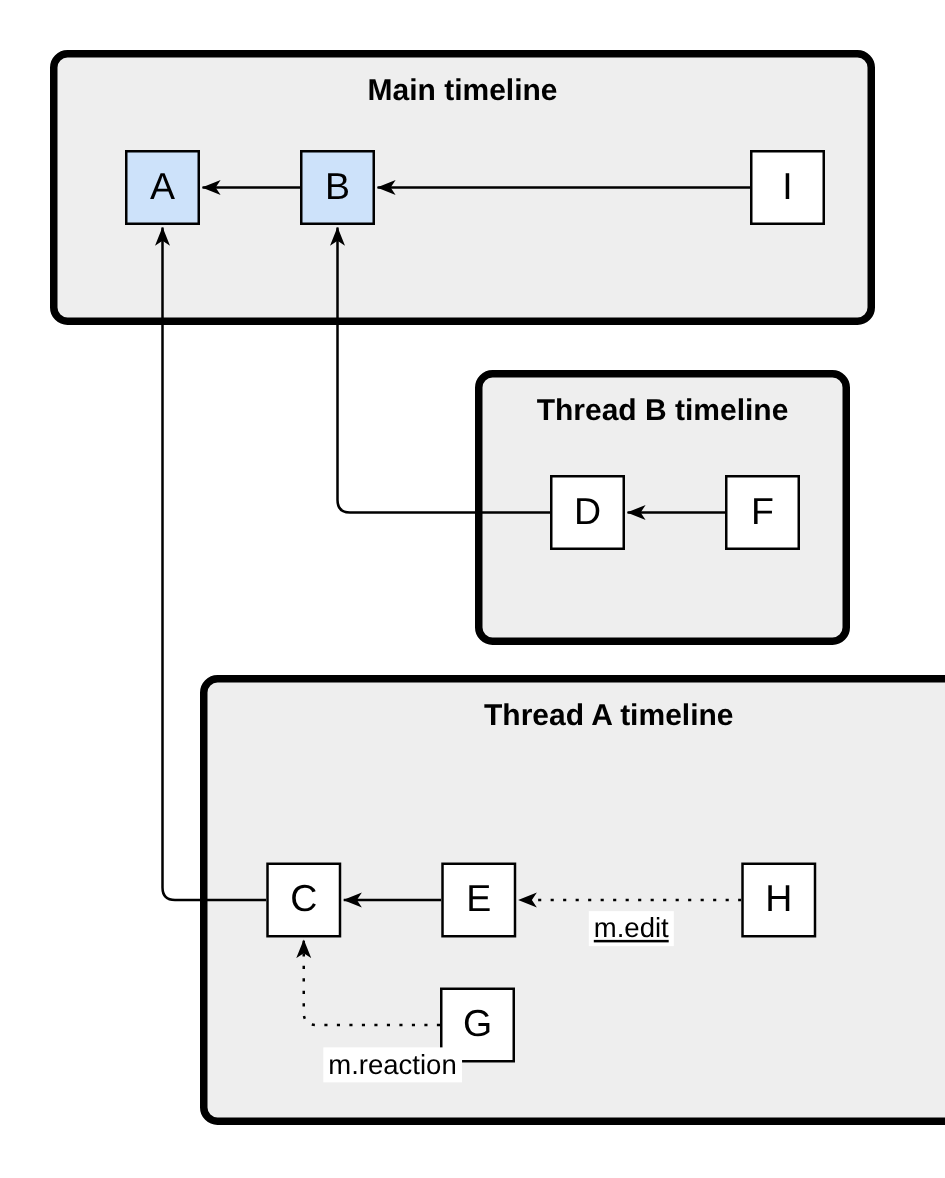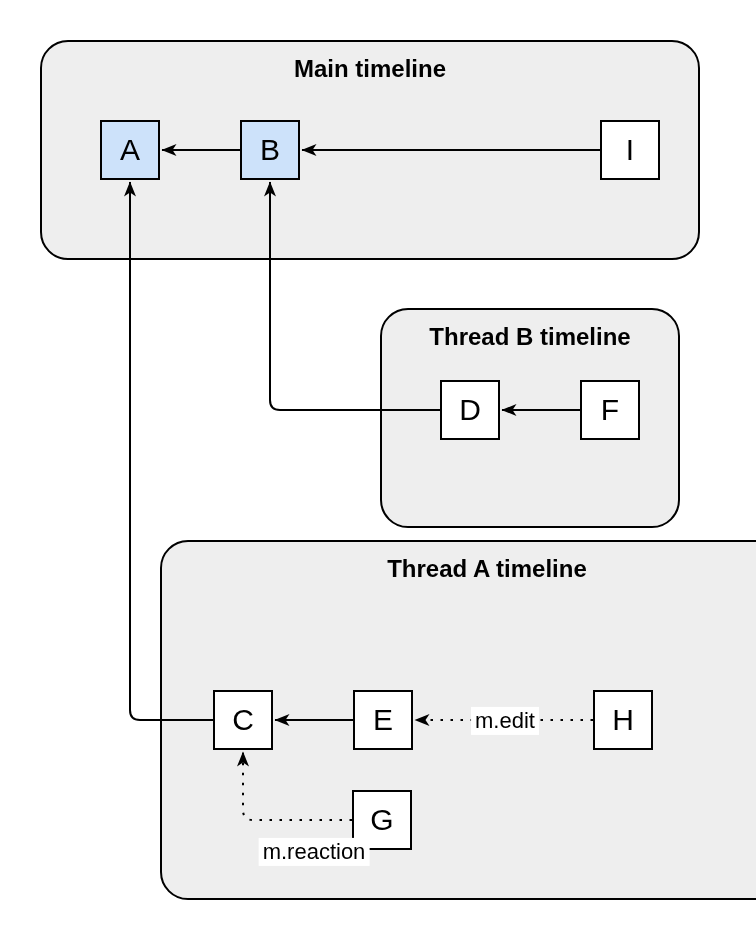"Main timeline" .container { border: 2px solid #ec4899 -> 6px solid #ec4899; border-radius: 28px -> 14px }
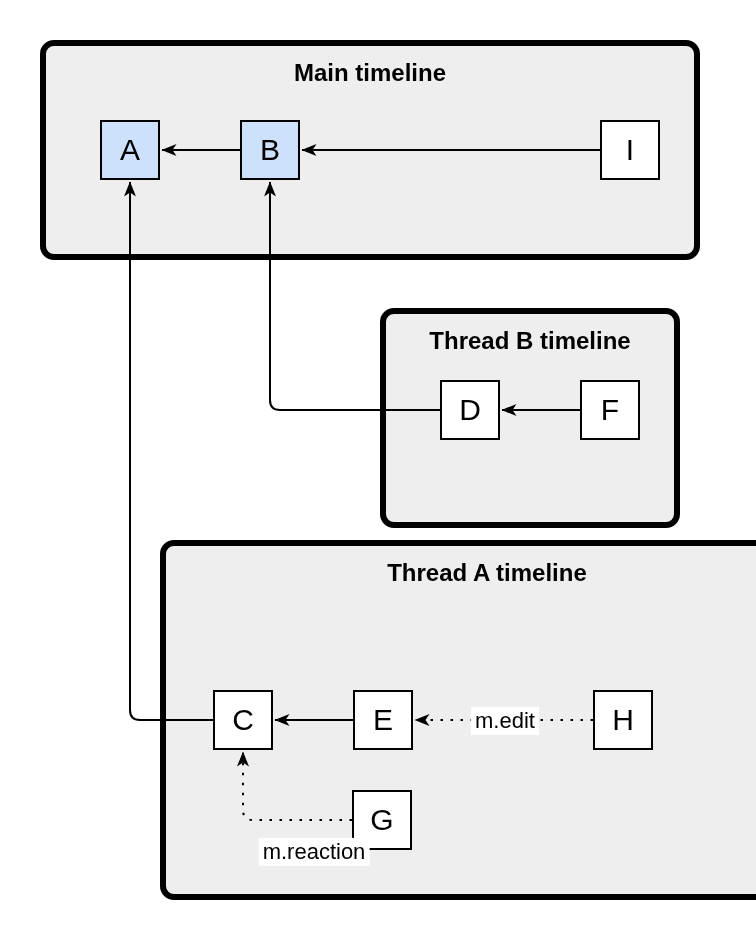"Thread B timeline" div.container { top: 308px -> 296px }
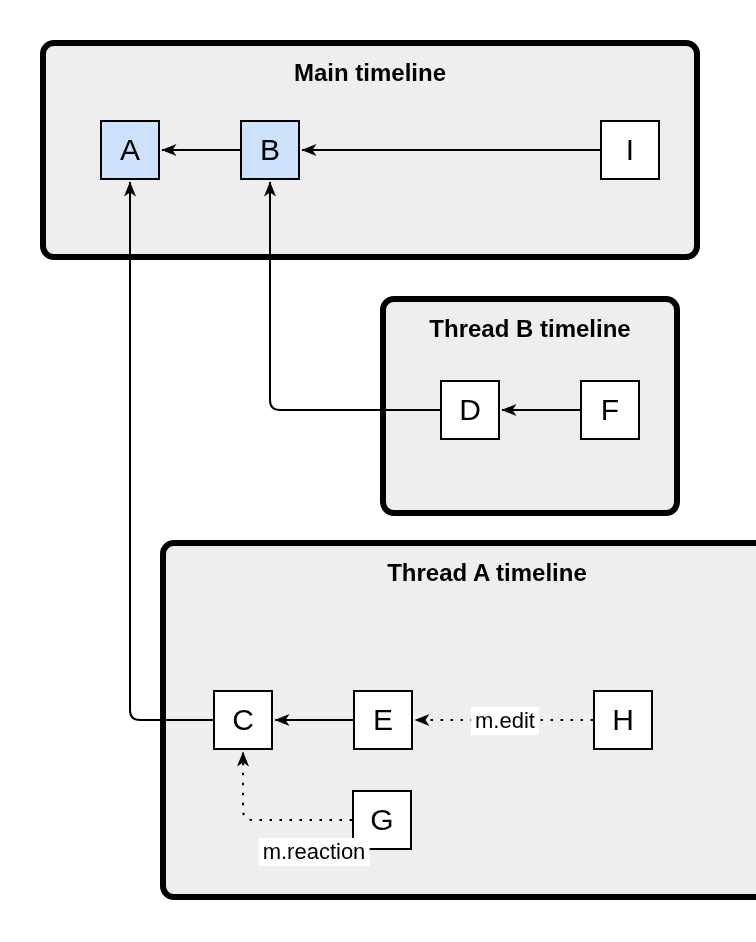"m.edit" div.edge-label { text-decoration: none -> underline; top: 721px -> 743px }
